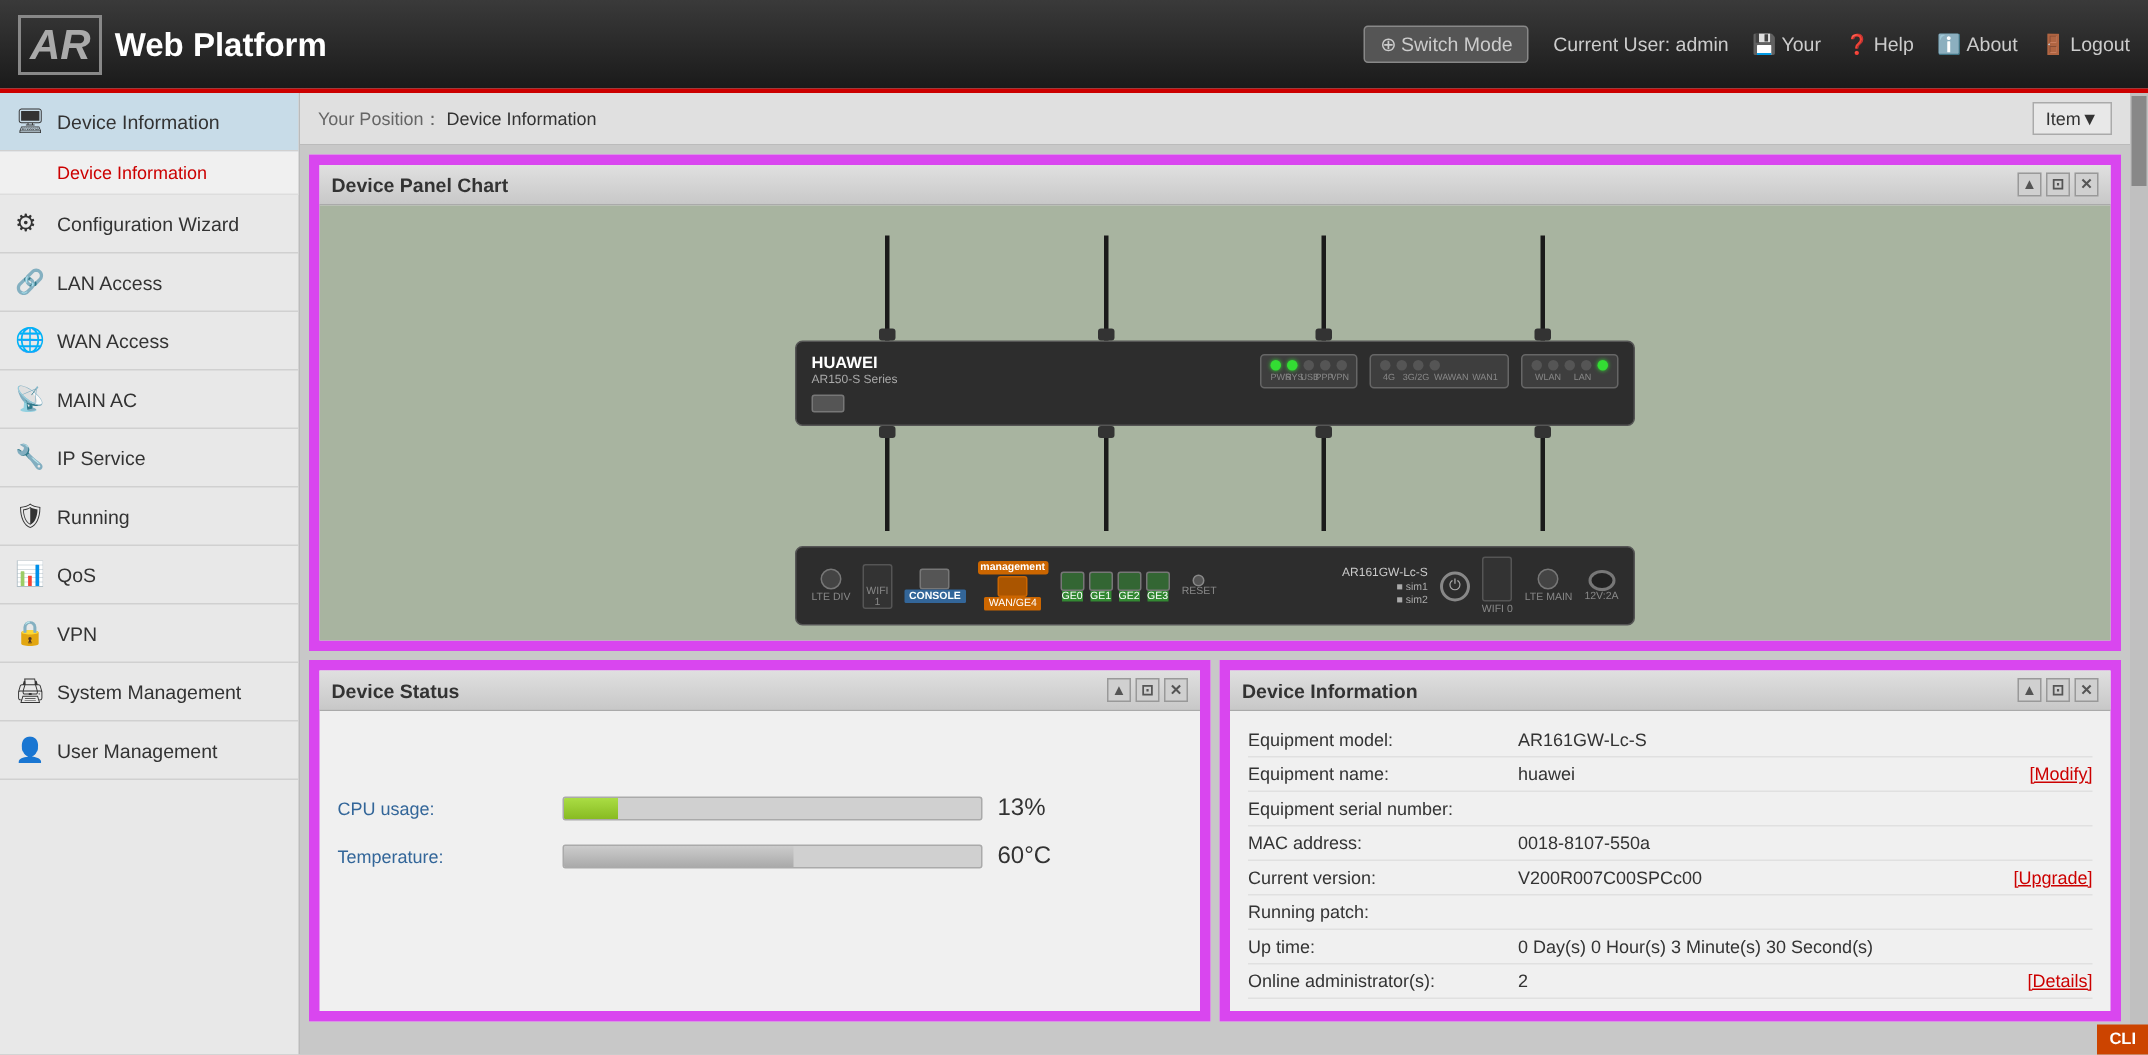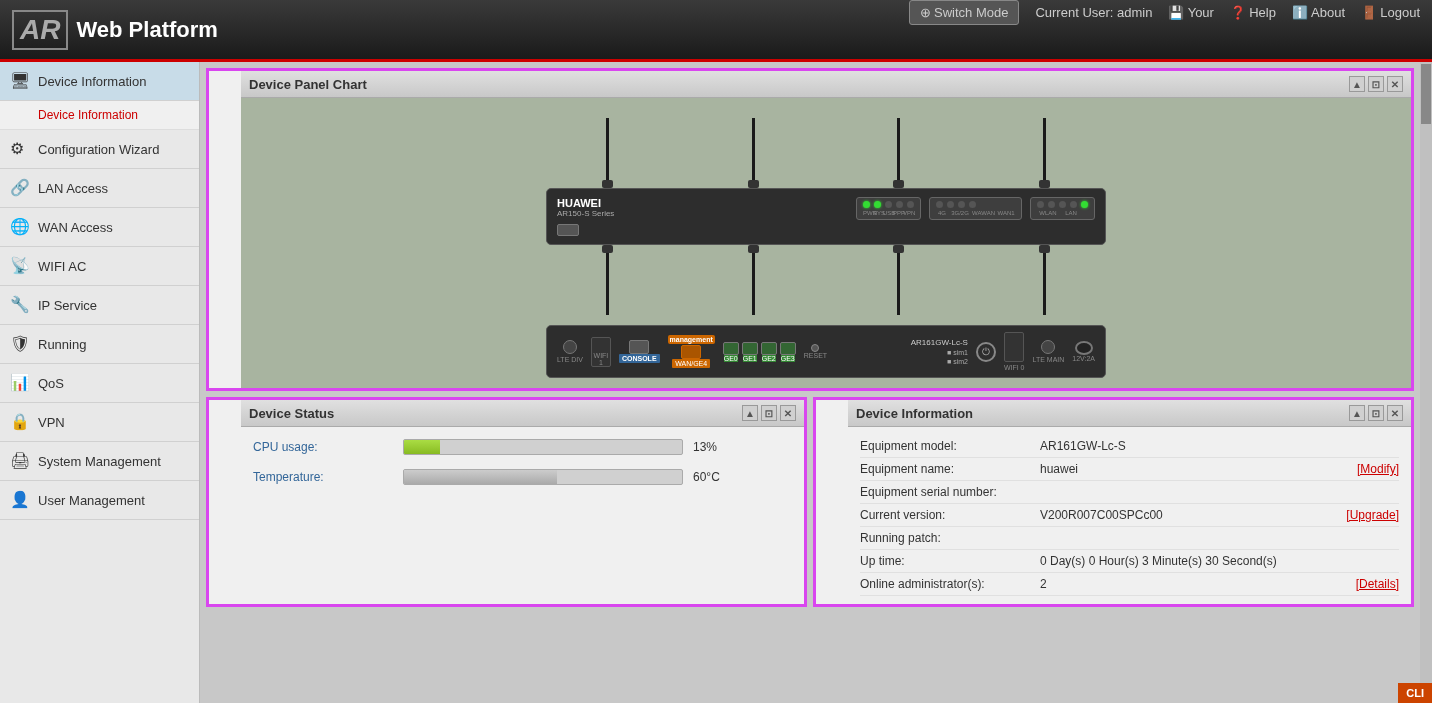"AR" #header { align-items: none -> center }
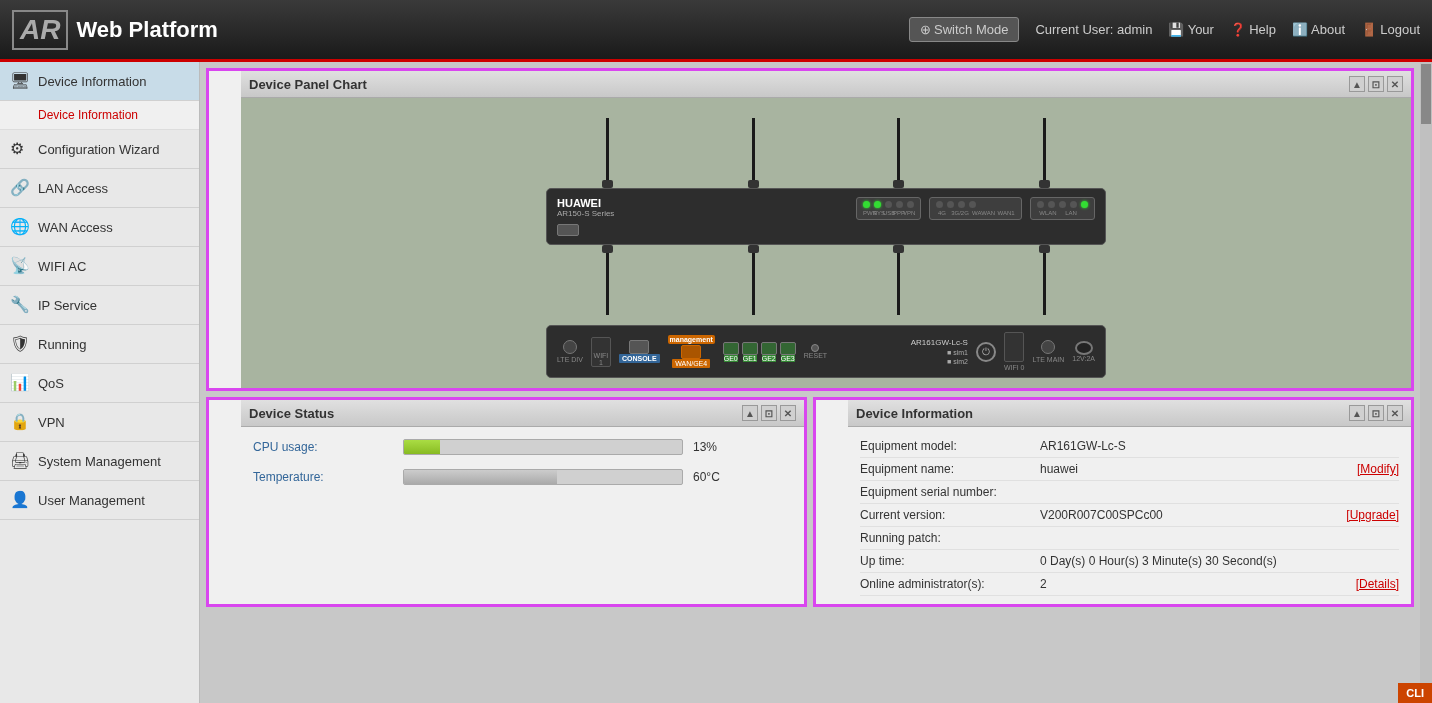"Your Position： Device Information" div { html: none -> <div> <div> <span>Your Position：</span> <span>Device Information</span> </div> <button>Item▼</button> </div> }
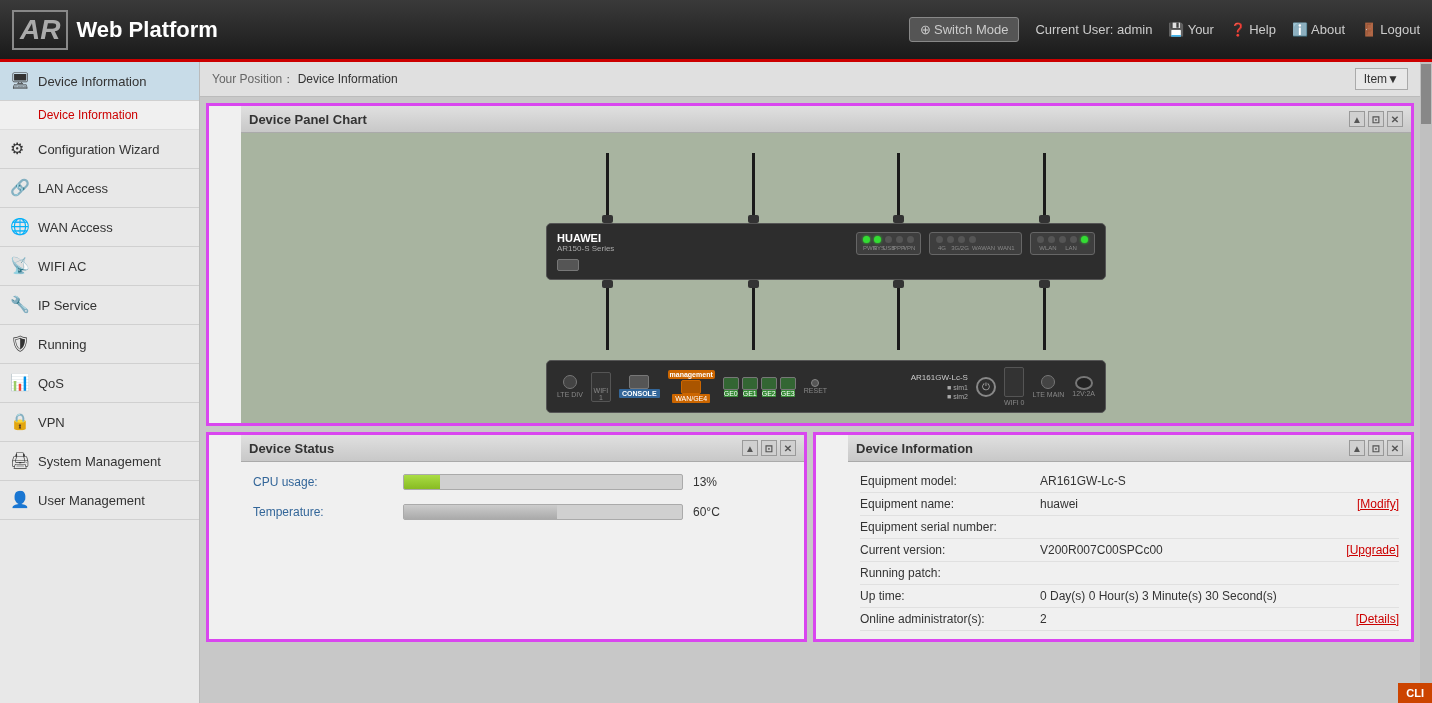"Device Panel Chart" .panel { border: 3px solid #d946ef -> 7px solid #d946ef; padding-left: 32px -> none }
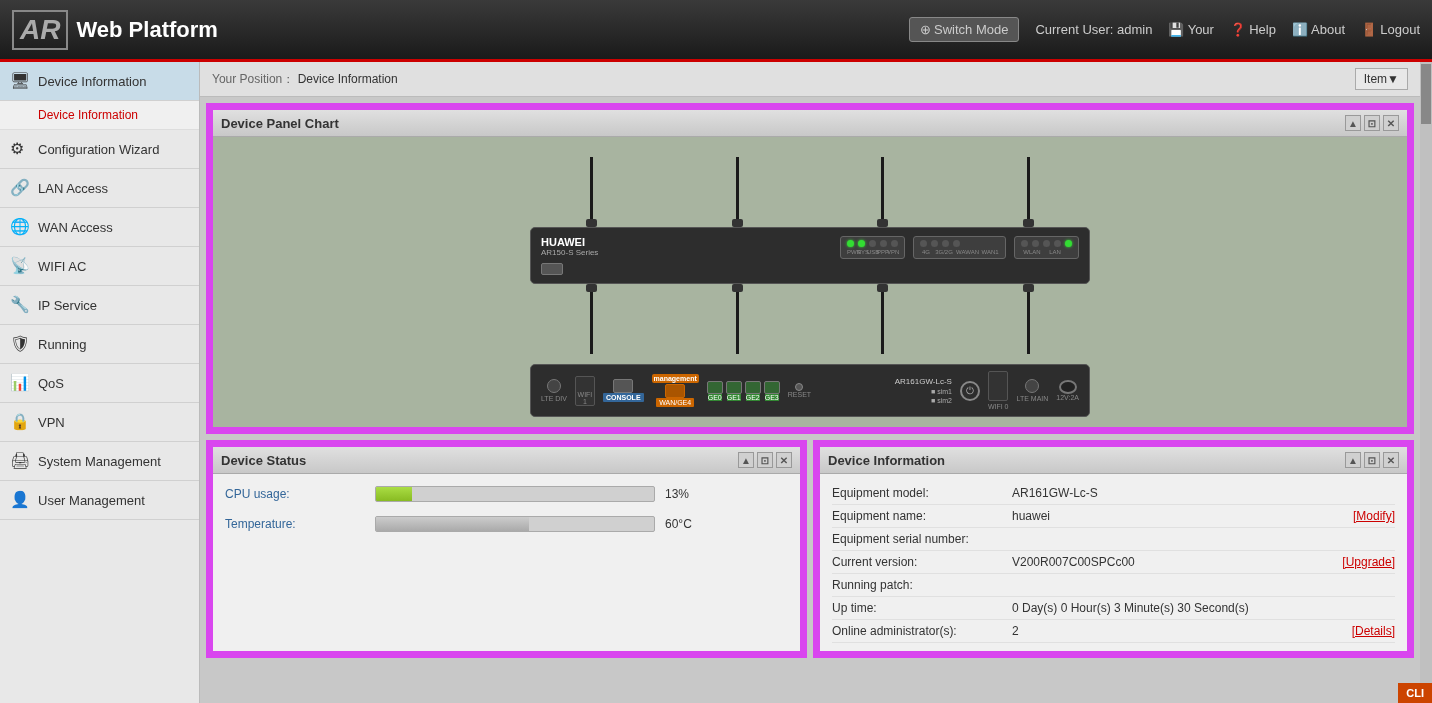"WIFI AC" span { text: WIFI -> MAIN }
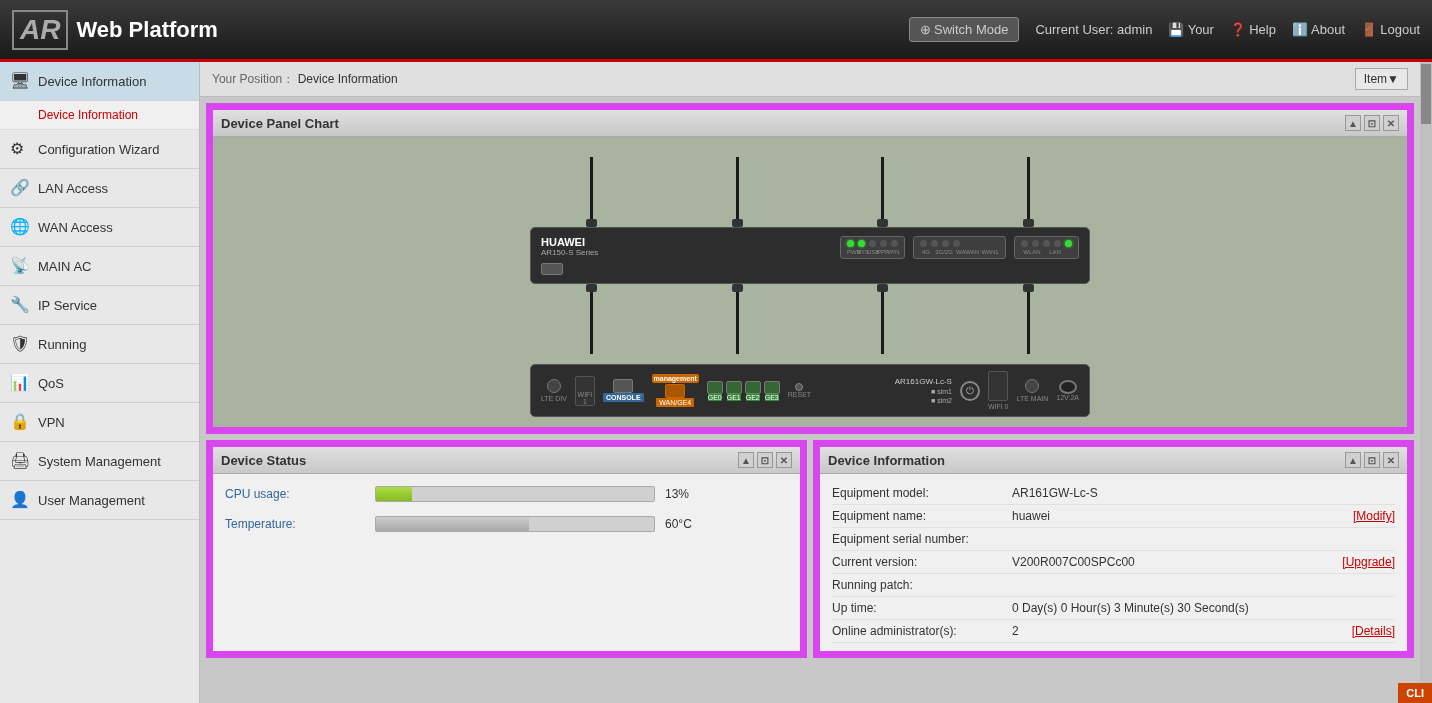"CPU usage:" .status-table { margin-top: none -> 44px }
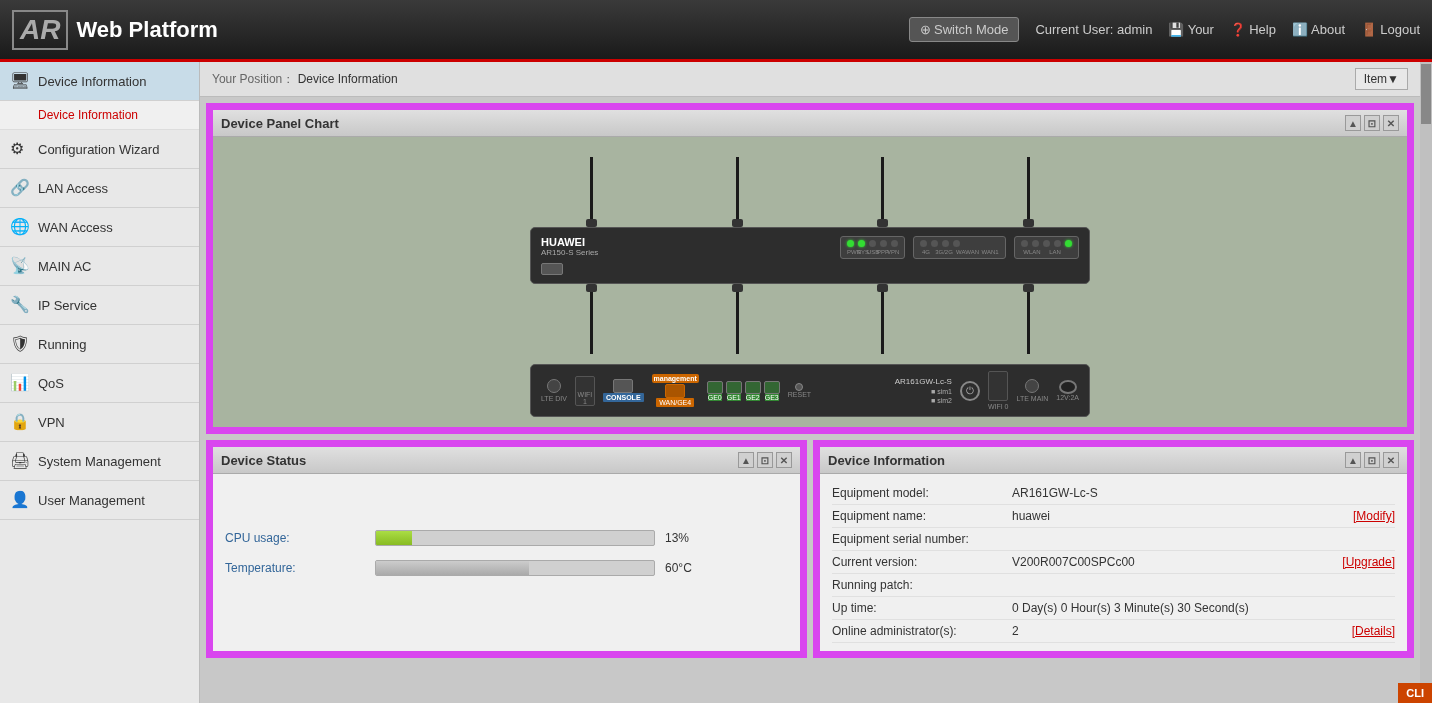"13%" .status-value { font-size: 12px -> 16px }
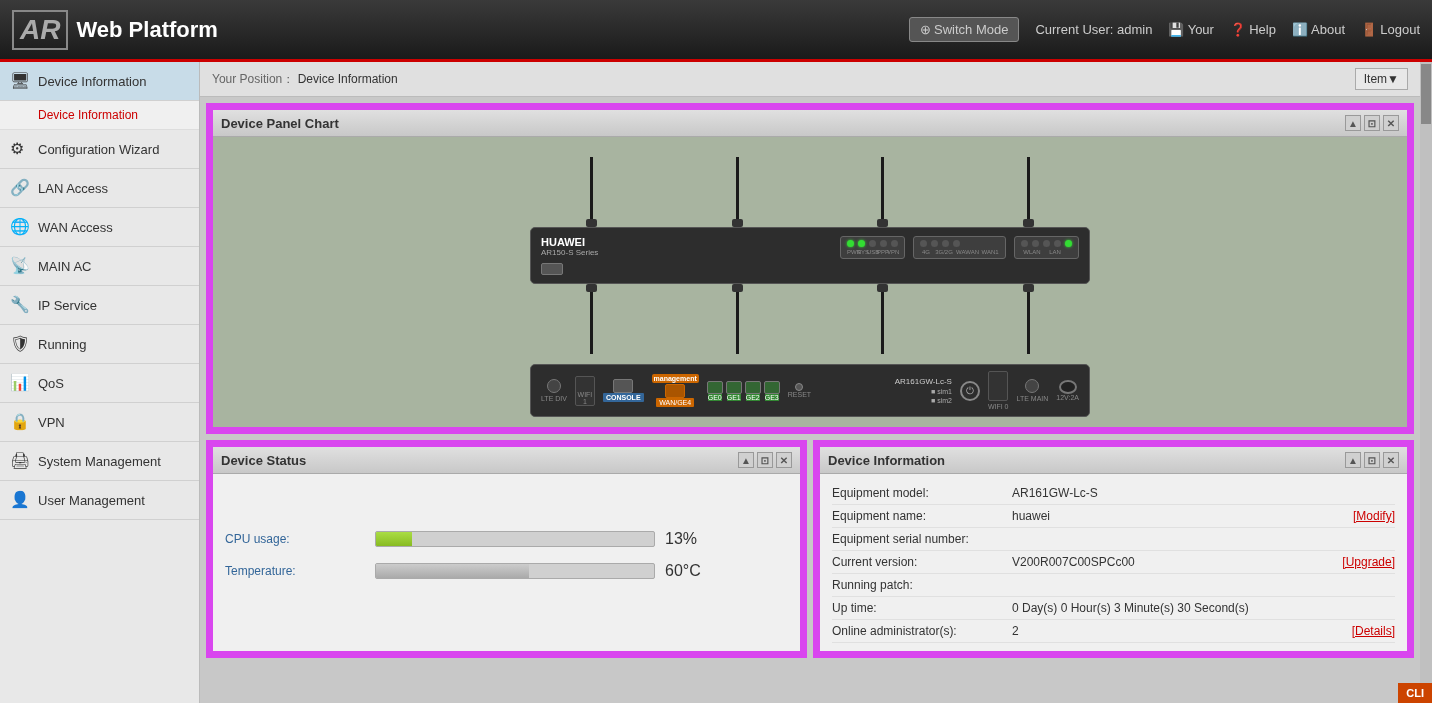"MAC address:" div.info-row { html: none -> <div> <span>MAC address:</span> <span>0018-8107-550a</span> </div> }
